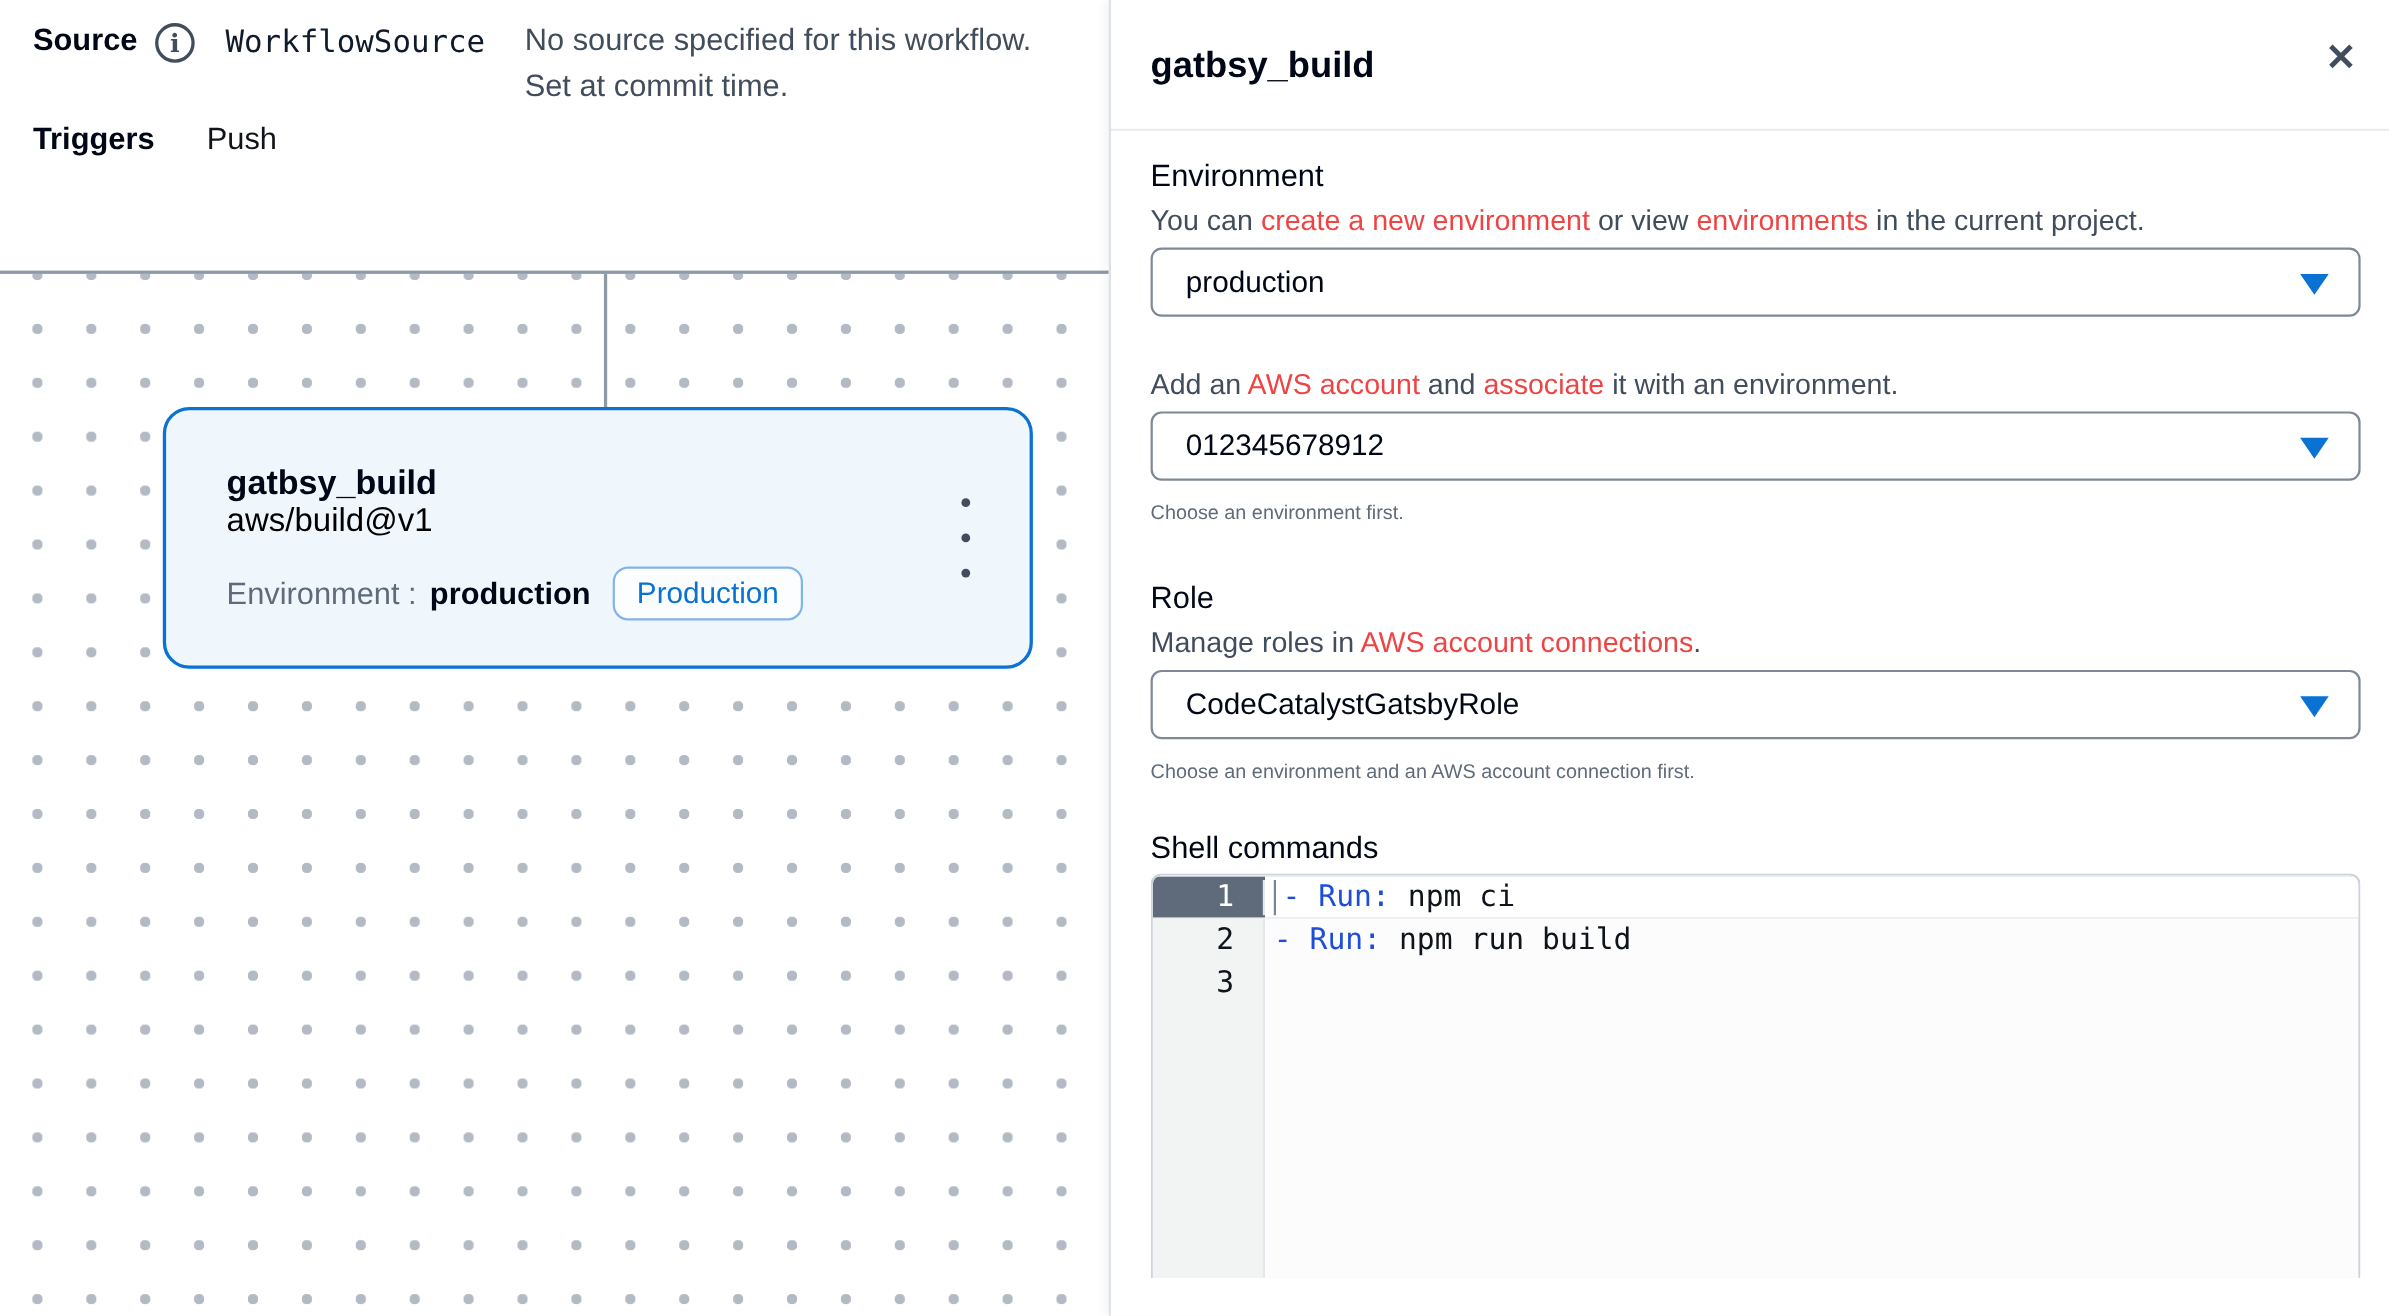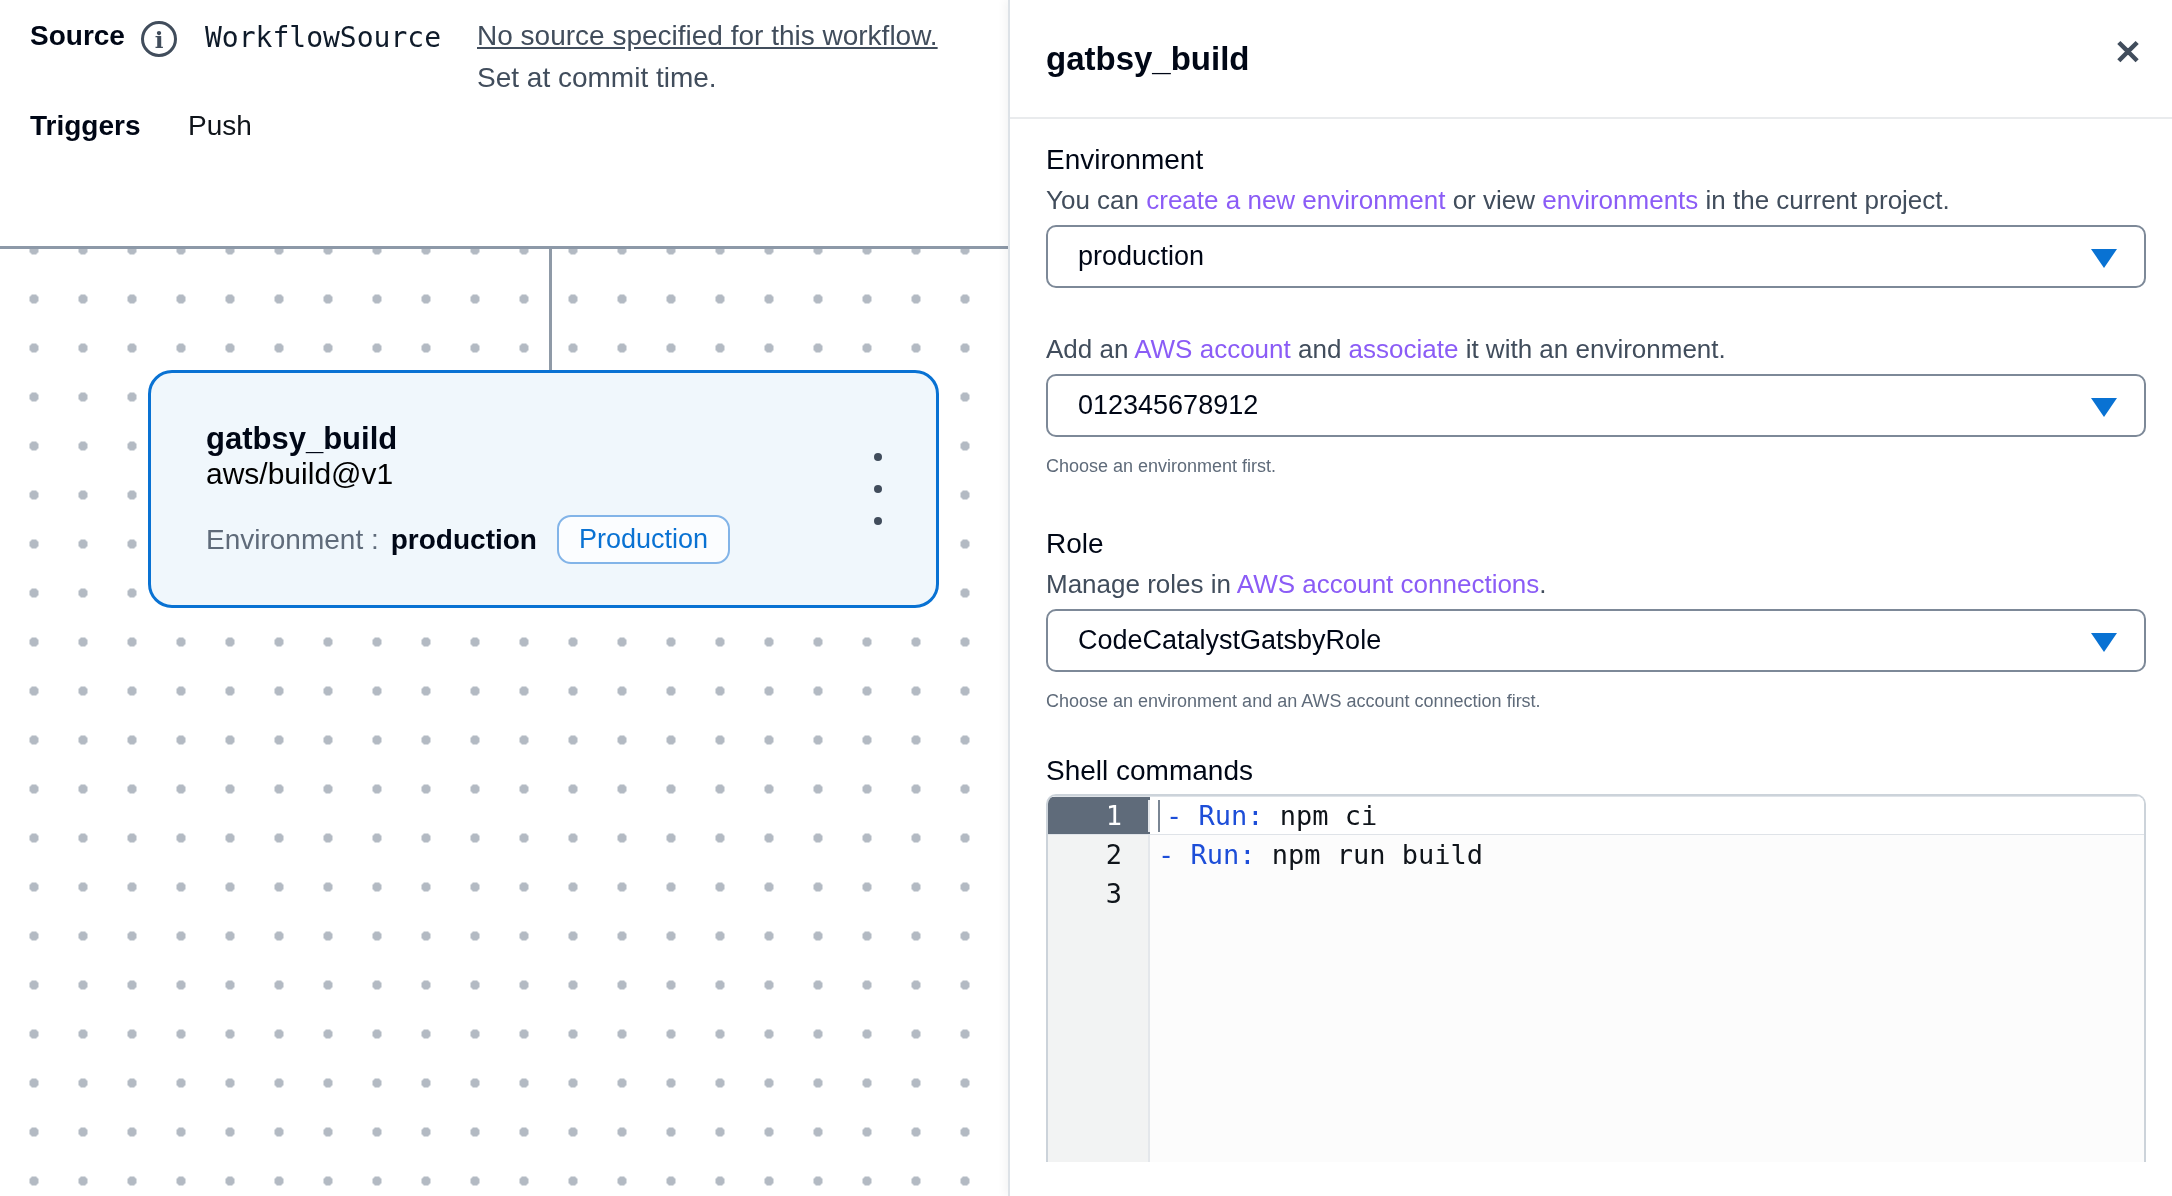"No source specified for this" div.src-row { text-decoration: underline -> none }
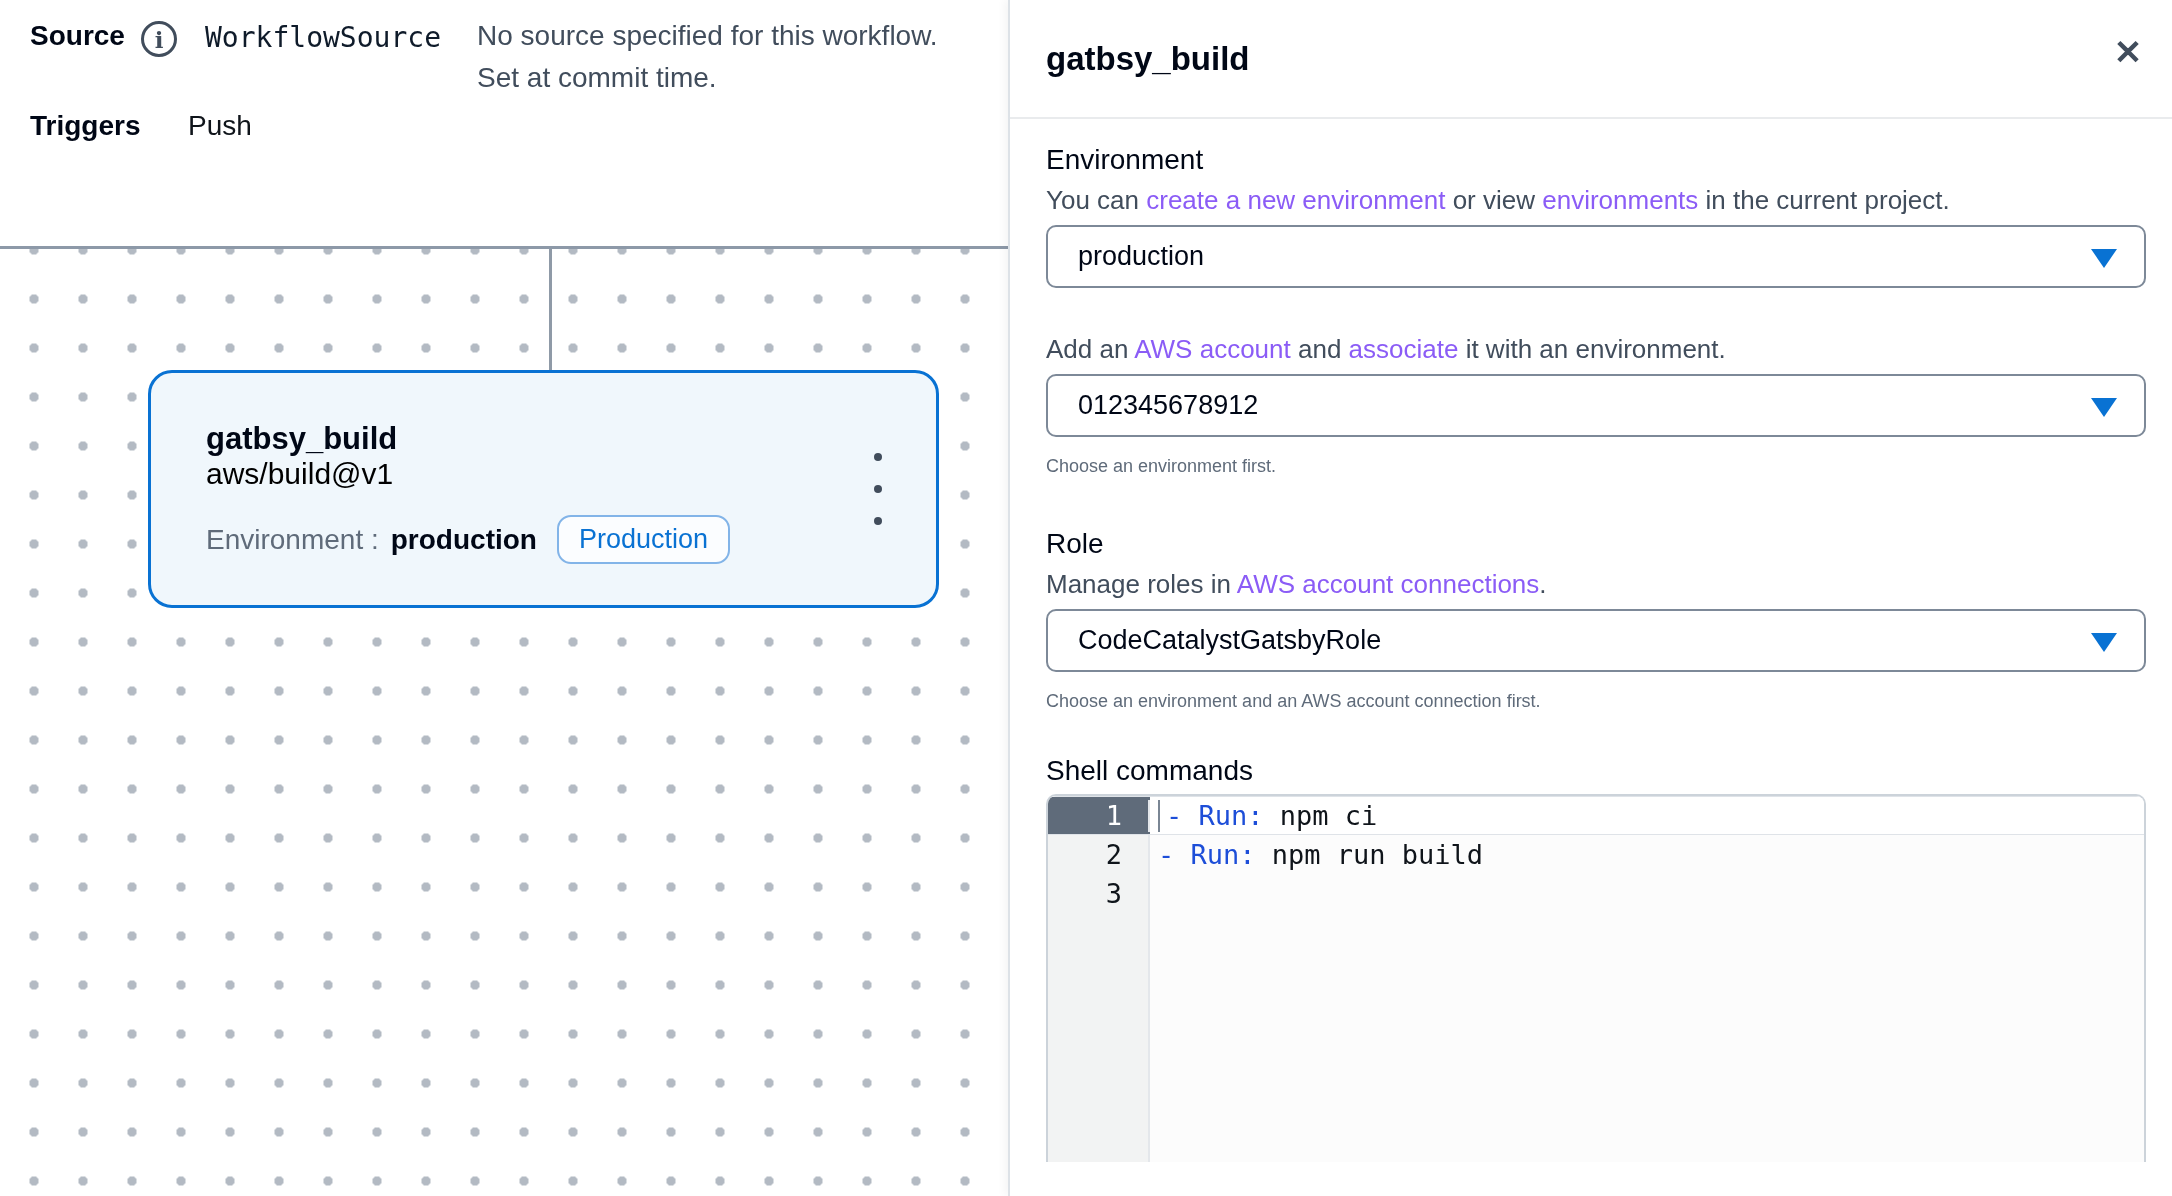"create a new environment" .link { color: #8b5cf6 -> #ef4444 }
